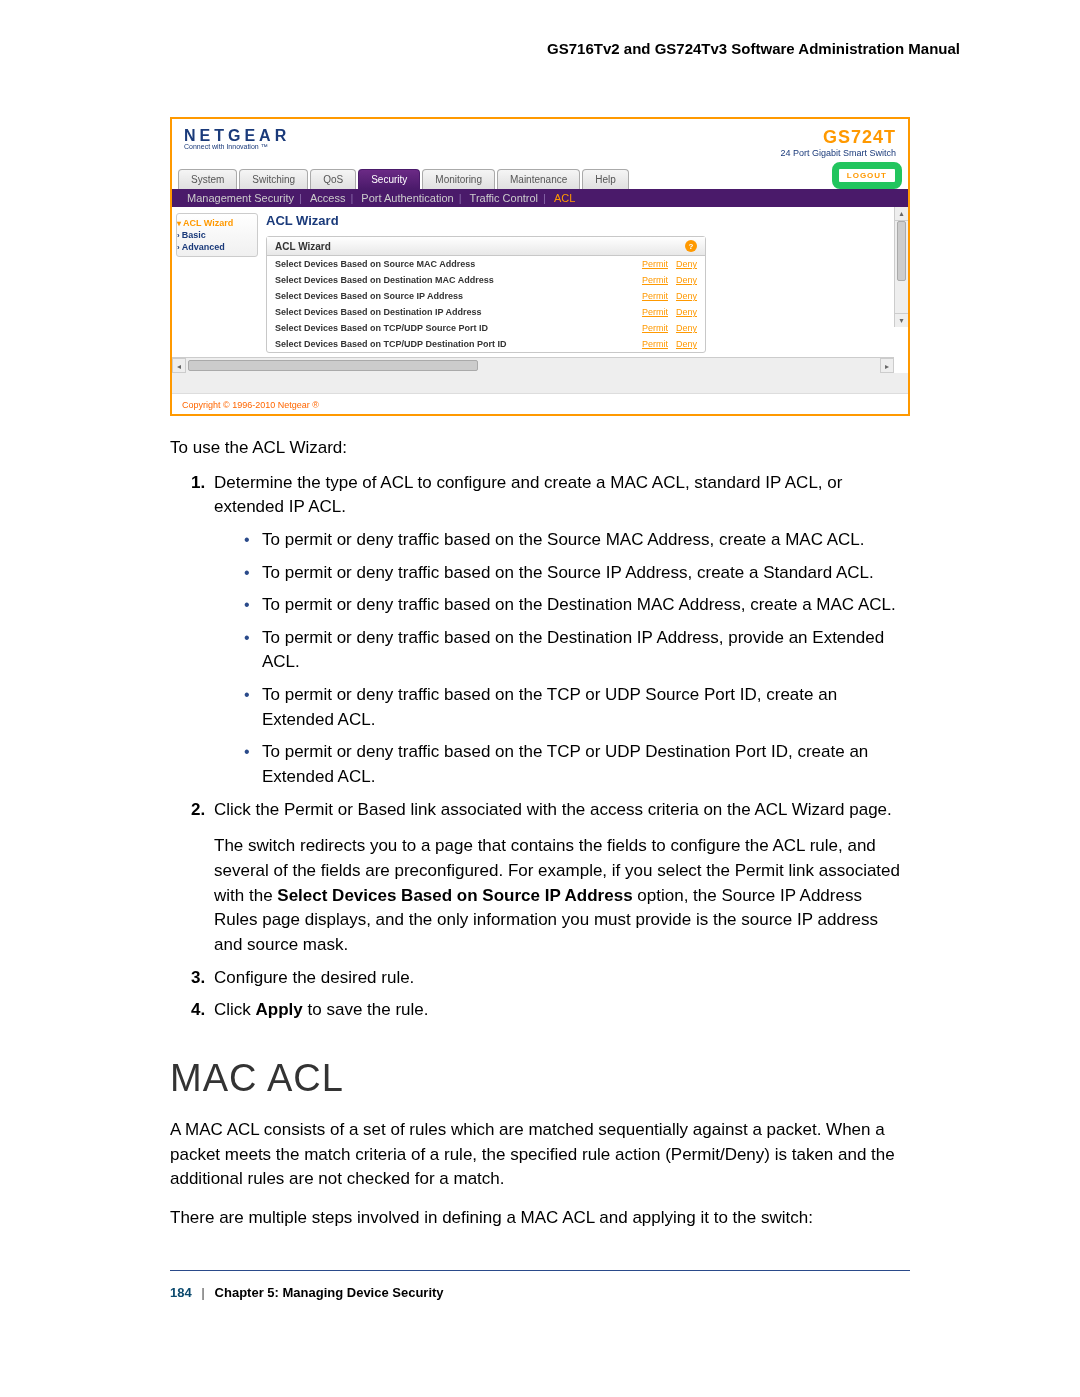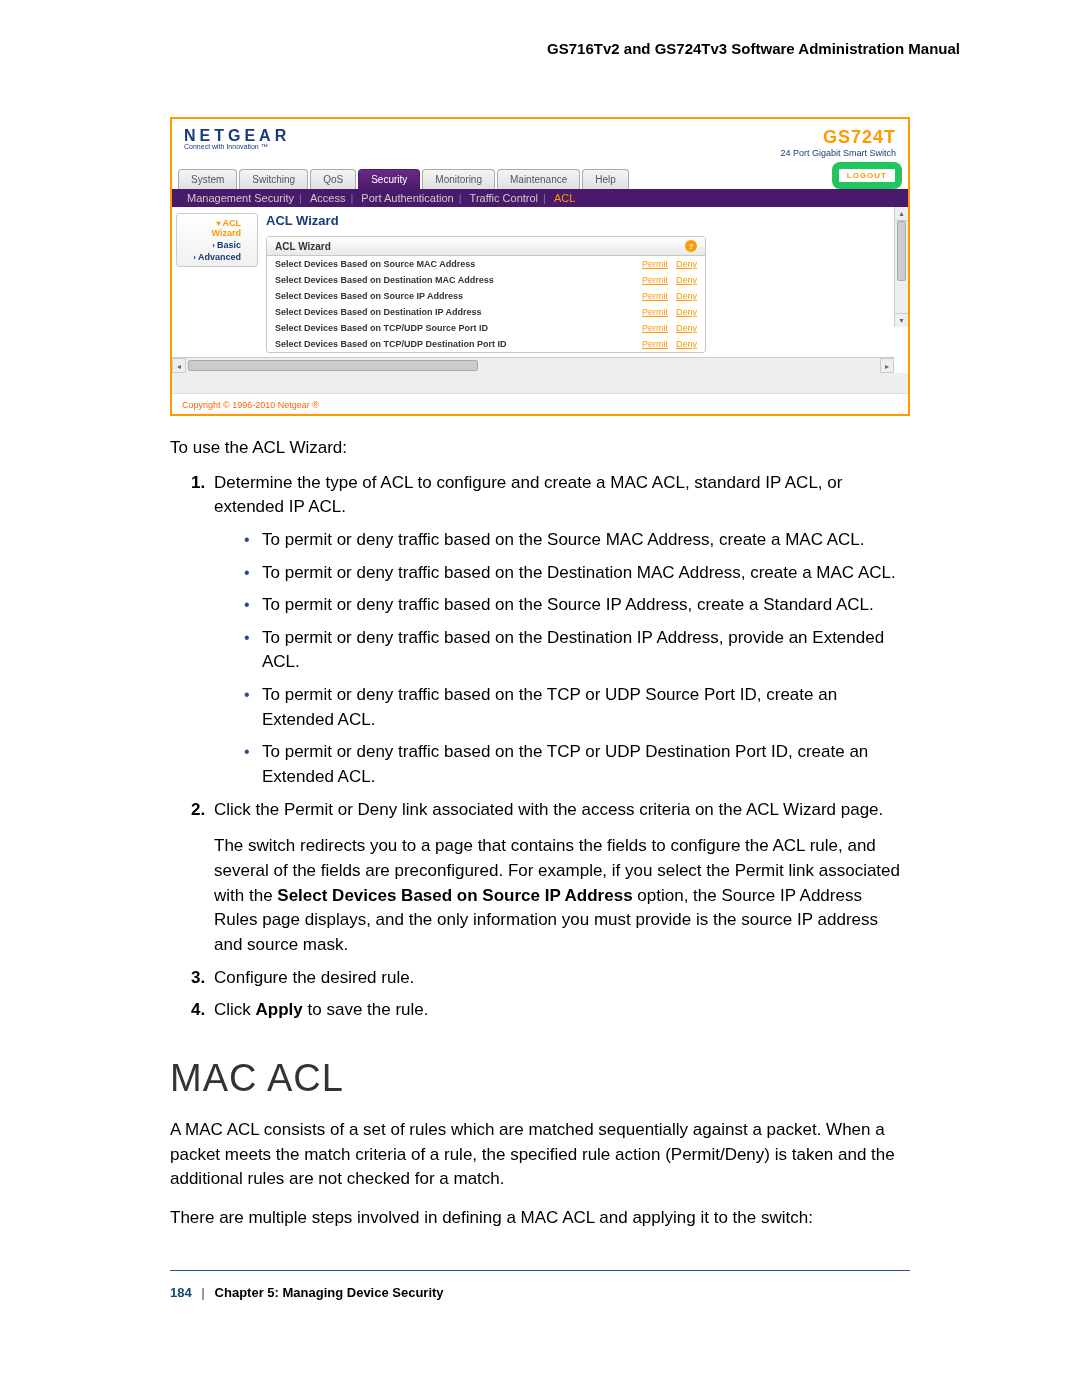"▾ ACL Wizard" .sidebar-box { padding: 3px 16px -> 3px 0; text-align: right -> none }
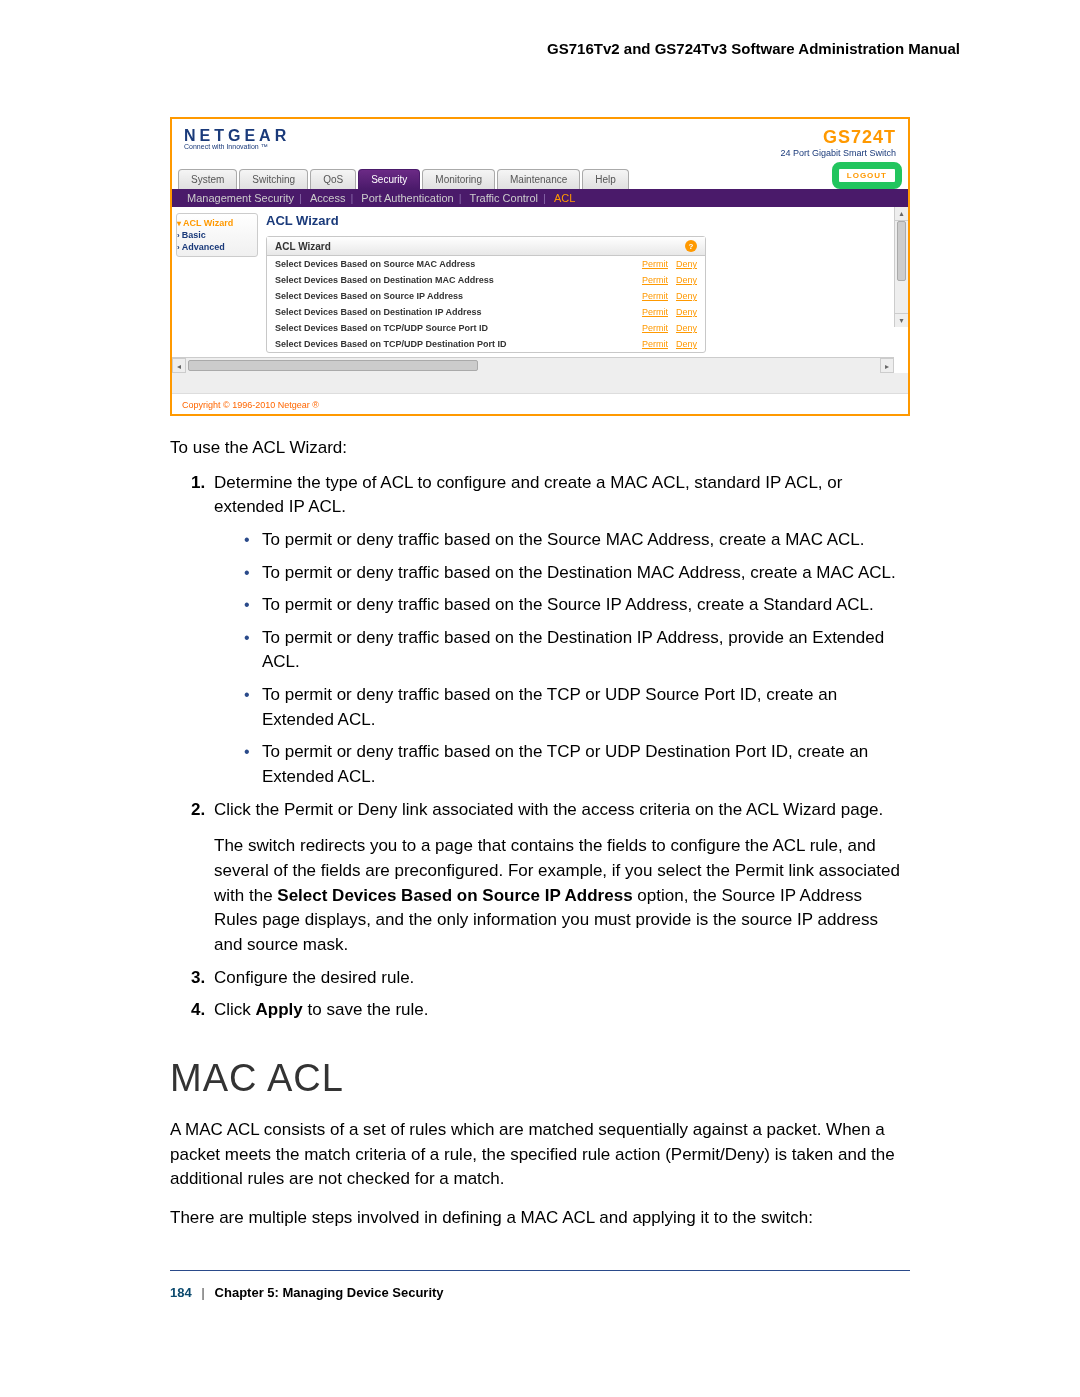"To permit or deny traffic based on the Destination MAC" li { order: before "To permit or deny traffic based on the Source IP" -> after "To permit or deny traffic based on the Source IP" }
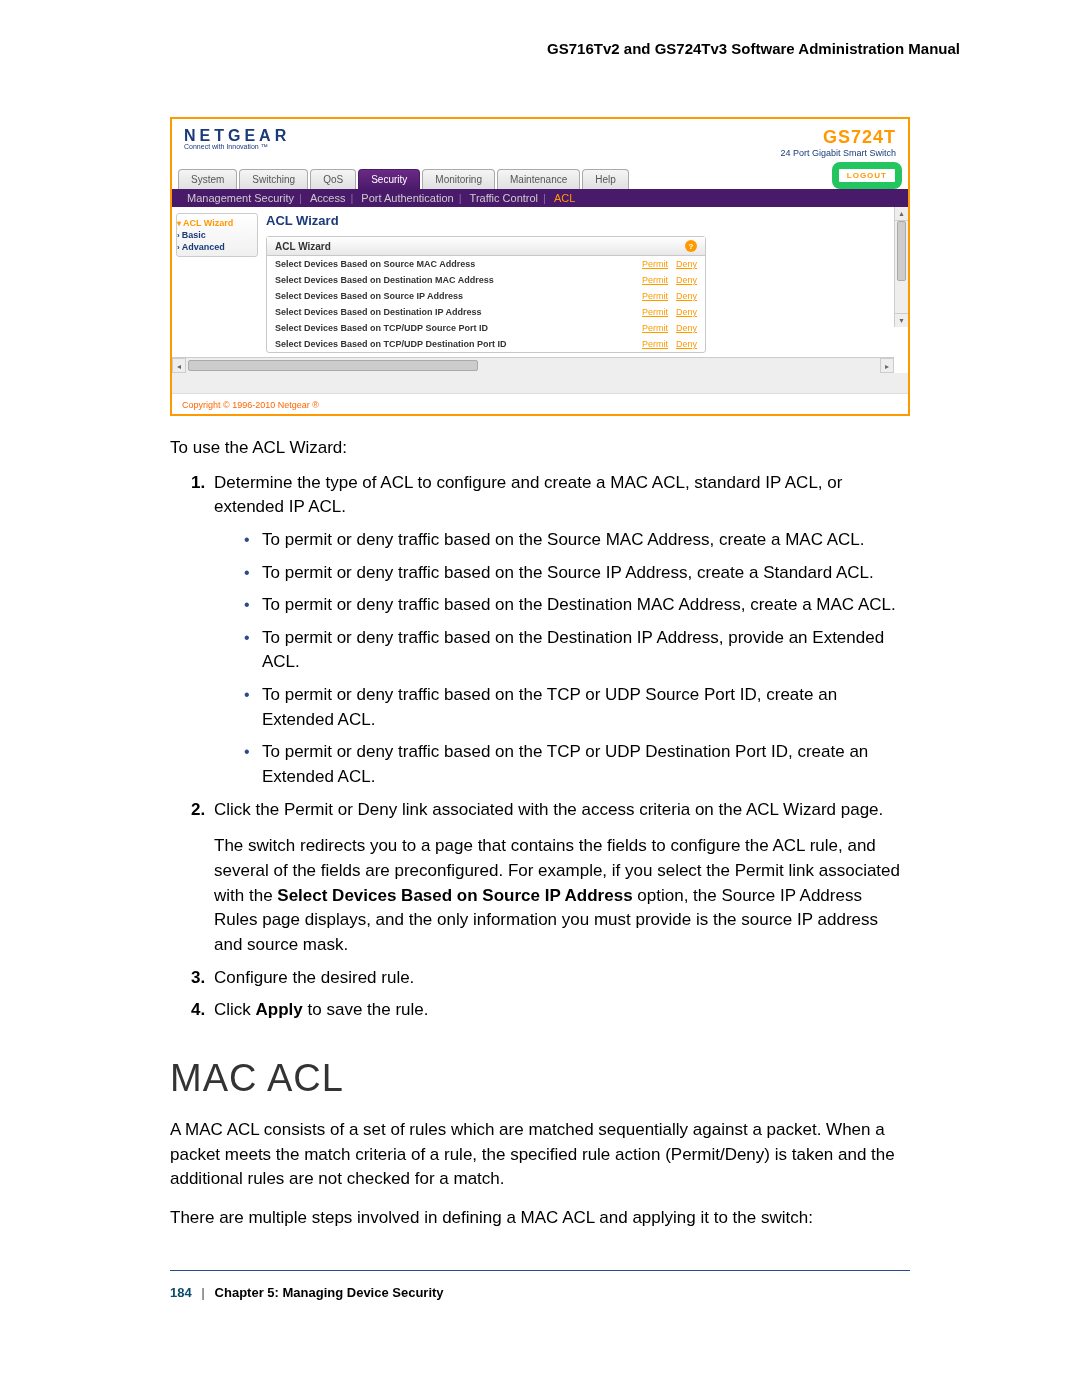"Click the Permit or Deny" span { text: Deny -> Based }
